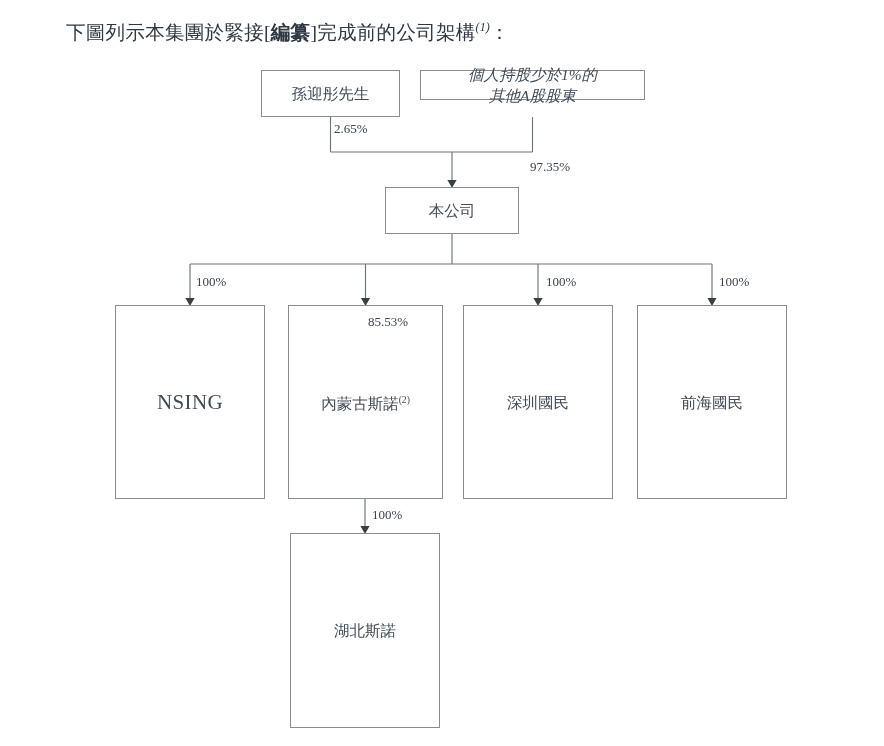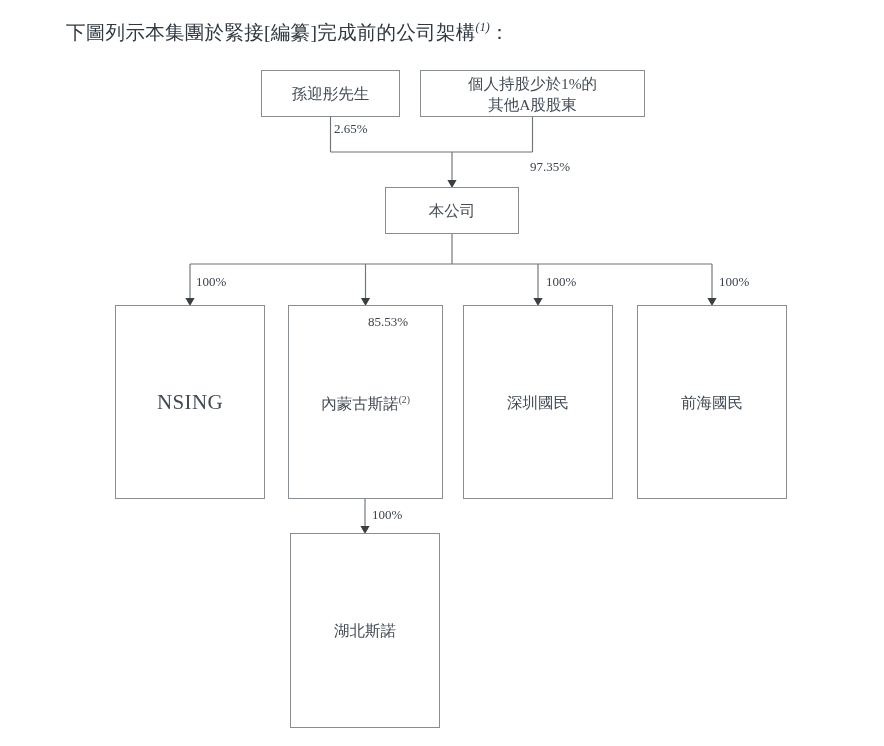"編纂" .heading .bracketed { font-weight: normal -> bold }
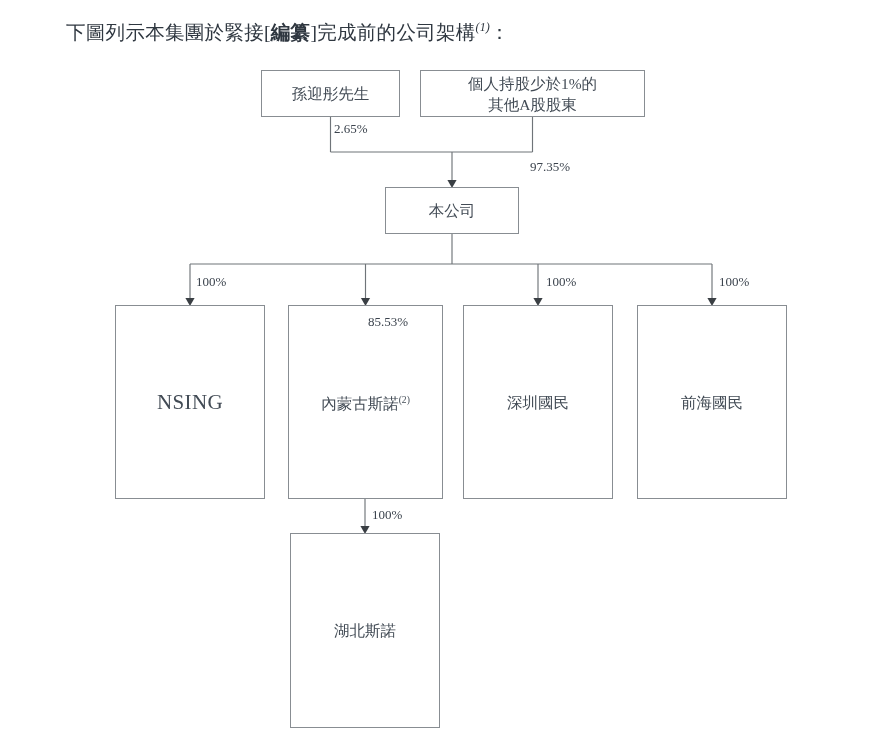"個人持股少於1%的" div.node-box { font-style: none -> italic; height: 47px -> 30px }
